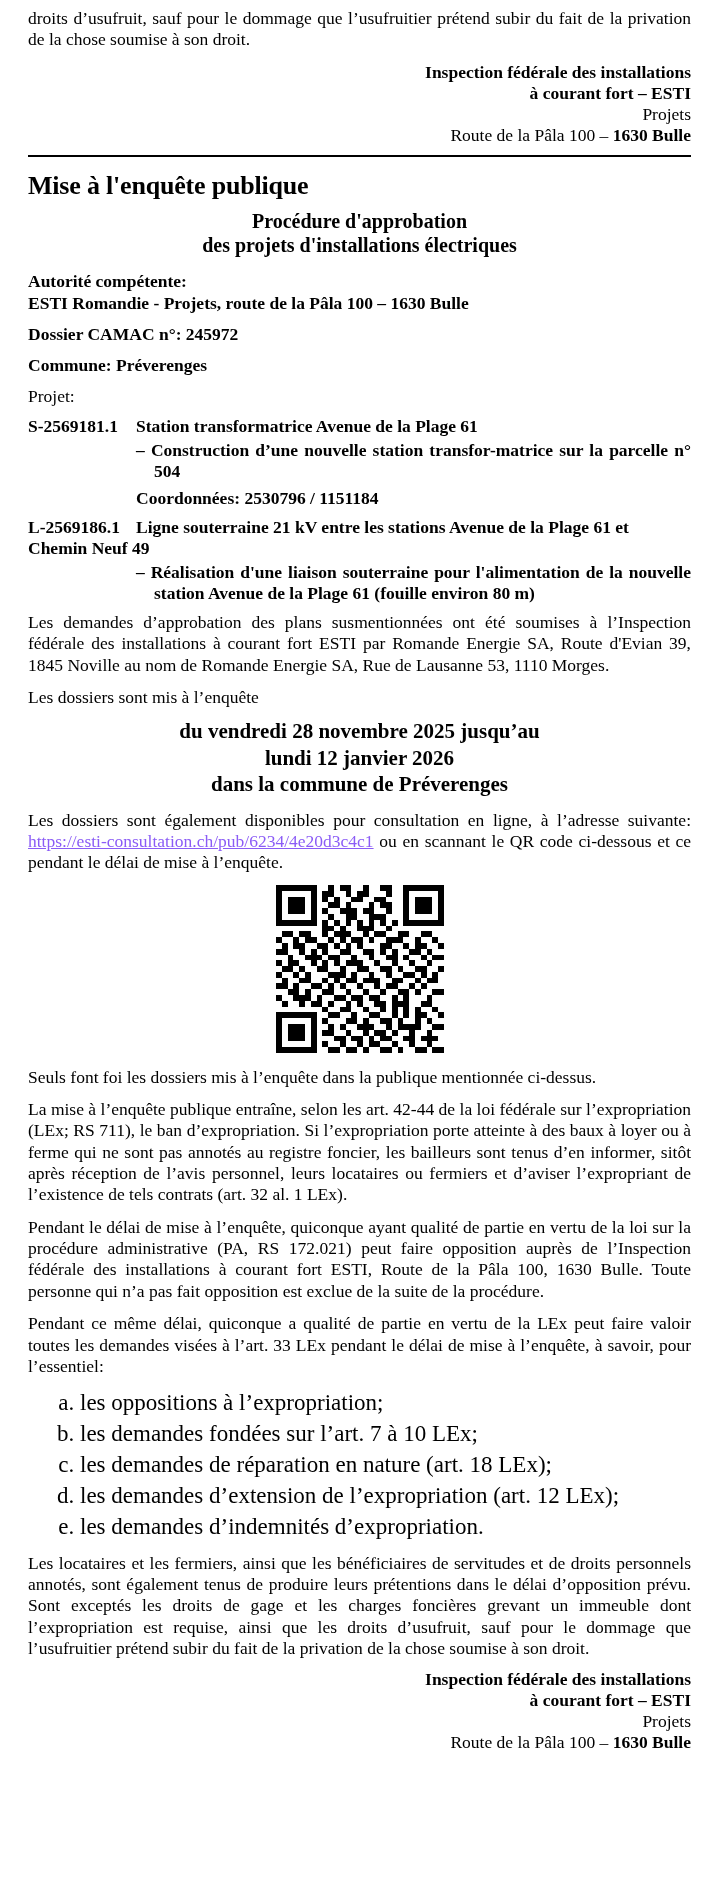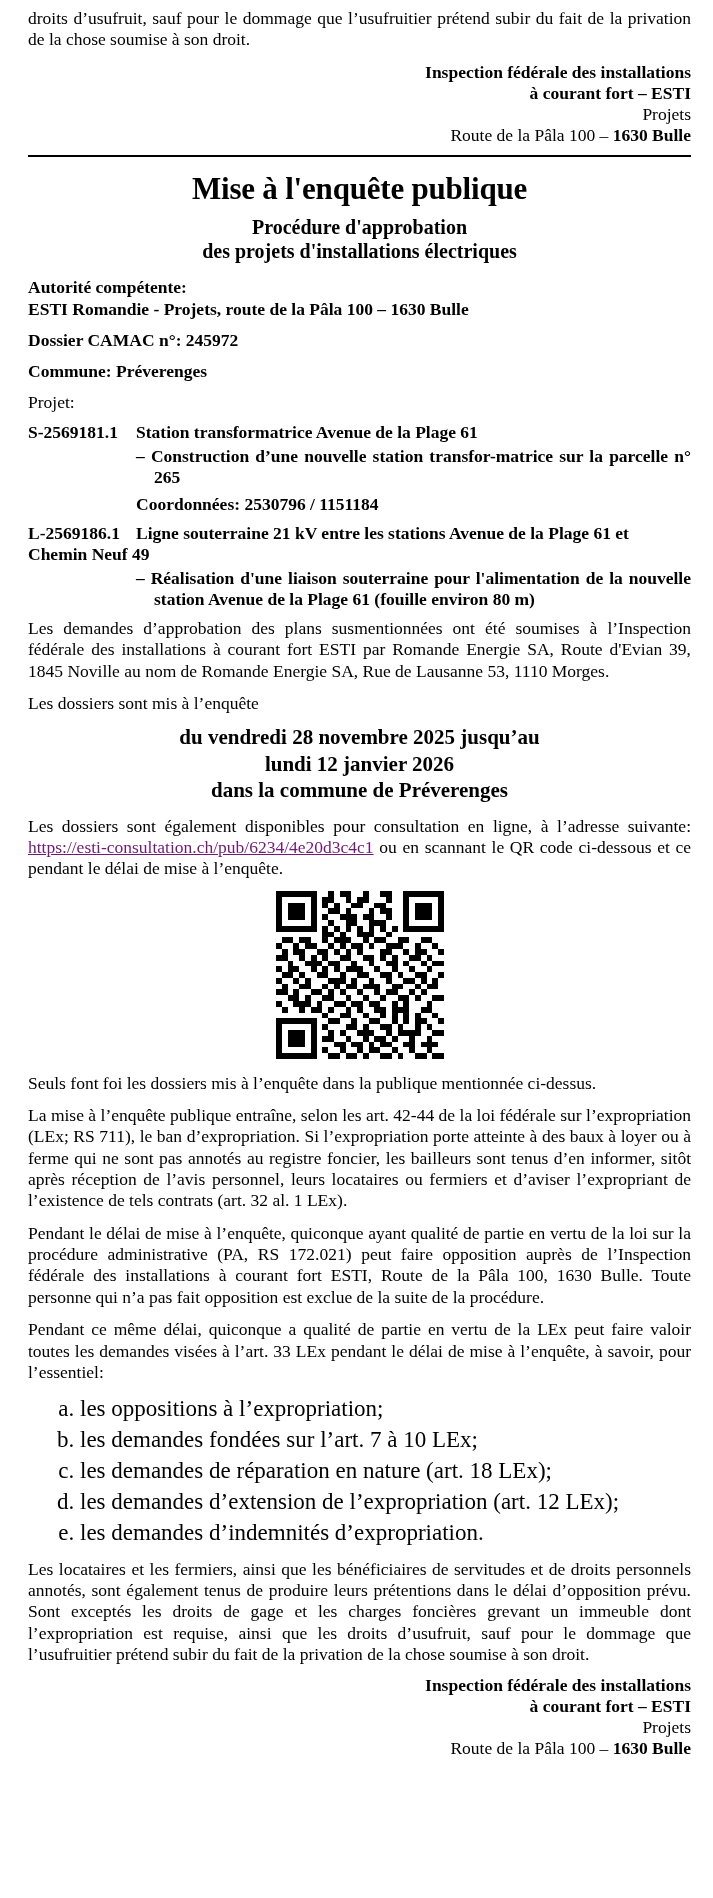"Mise à l'enquête publique" .title-main { font-size: 31px -> 26px; text-align: center -> left }
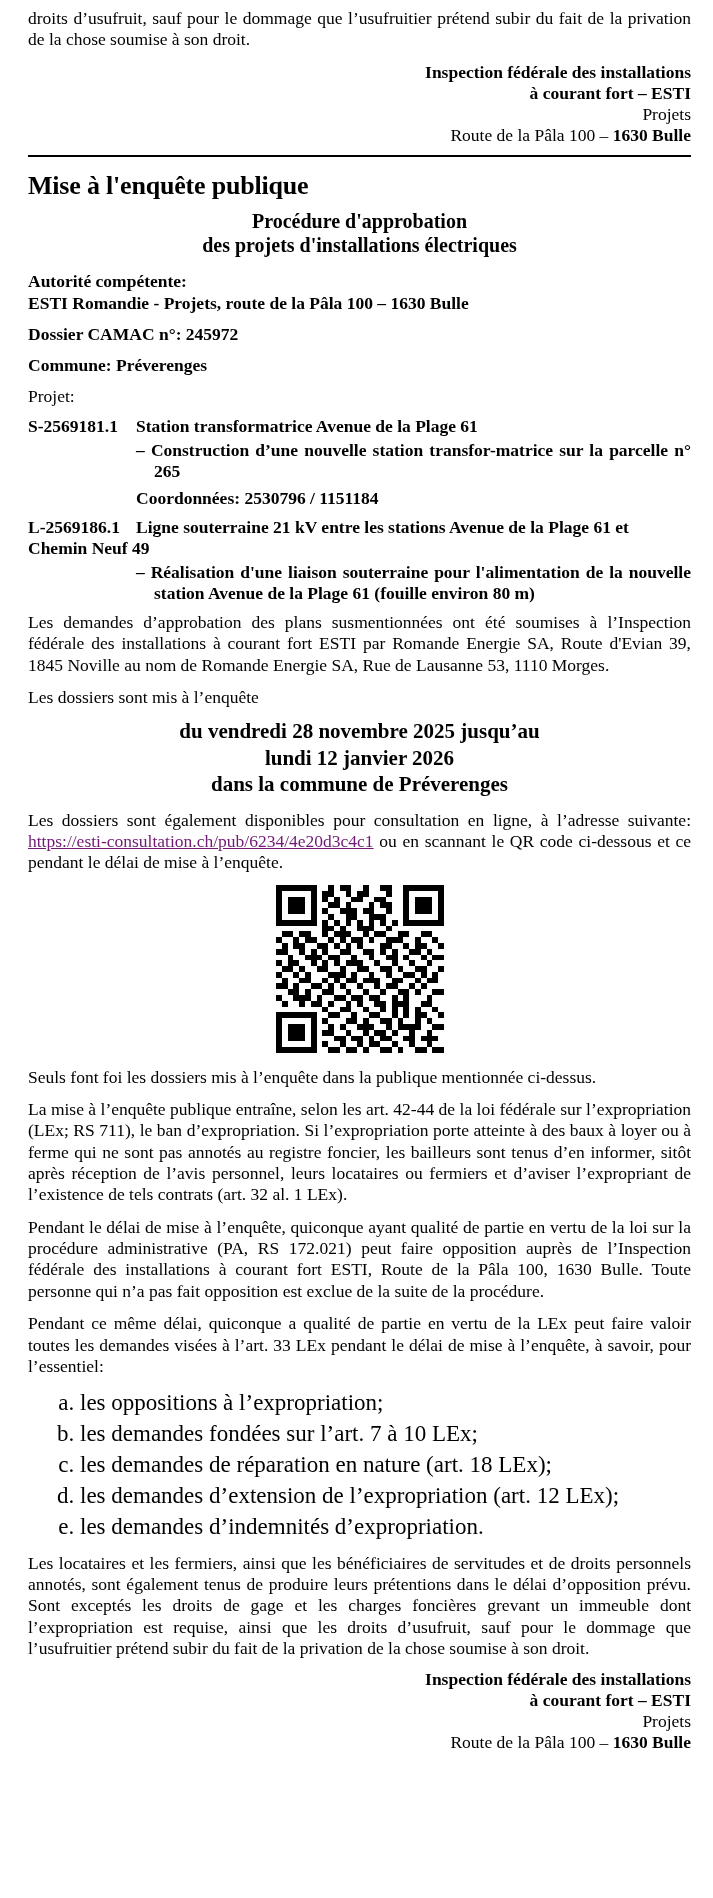"– Construction d’une nouvelle station" div.item-body { text: 265 -> 504 }
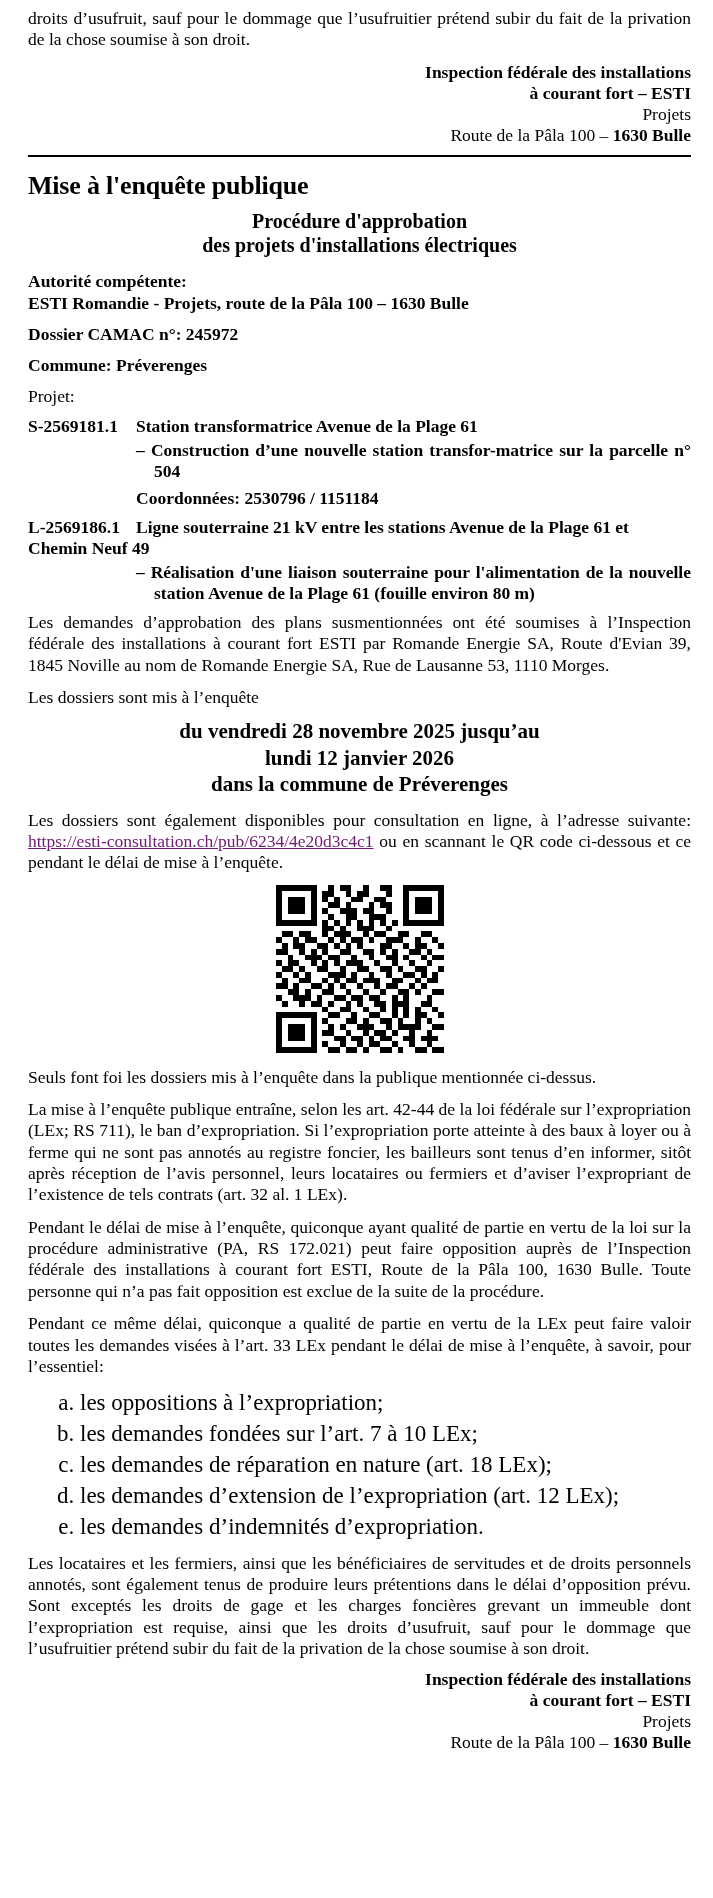"https://esti-consultation.ch/pub/6234/4e" .link { color: #701a75 -> #8b5cf6 }
